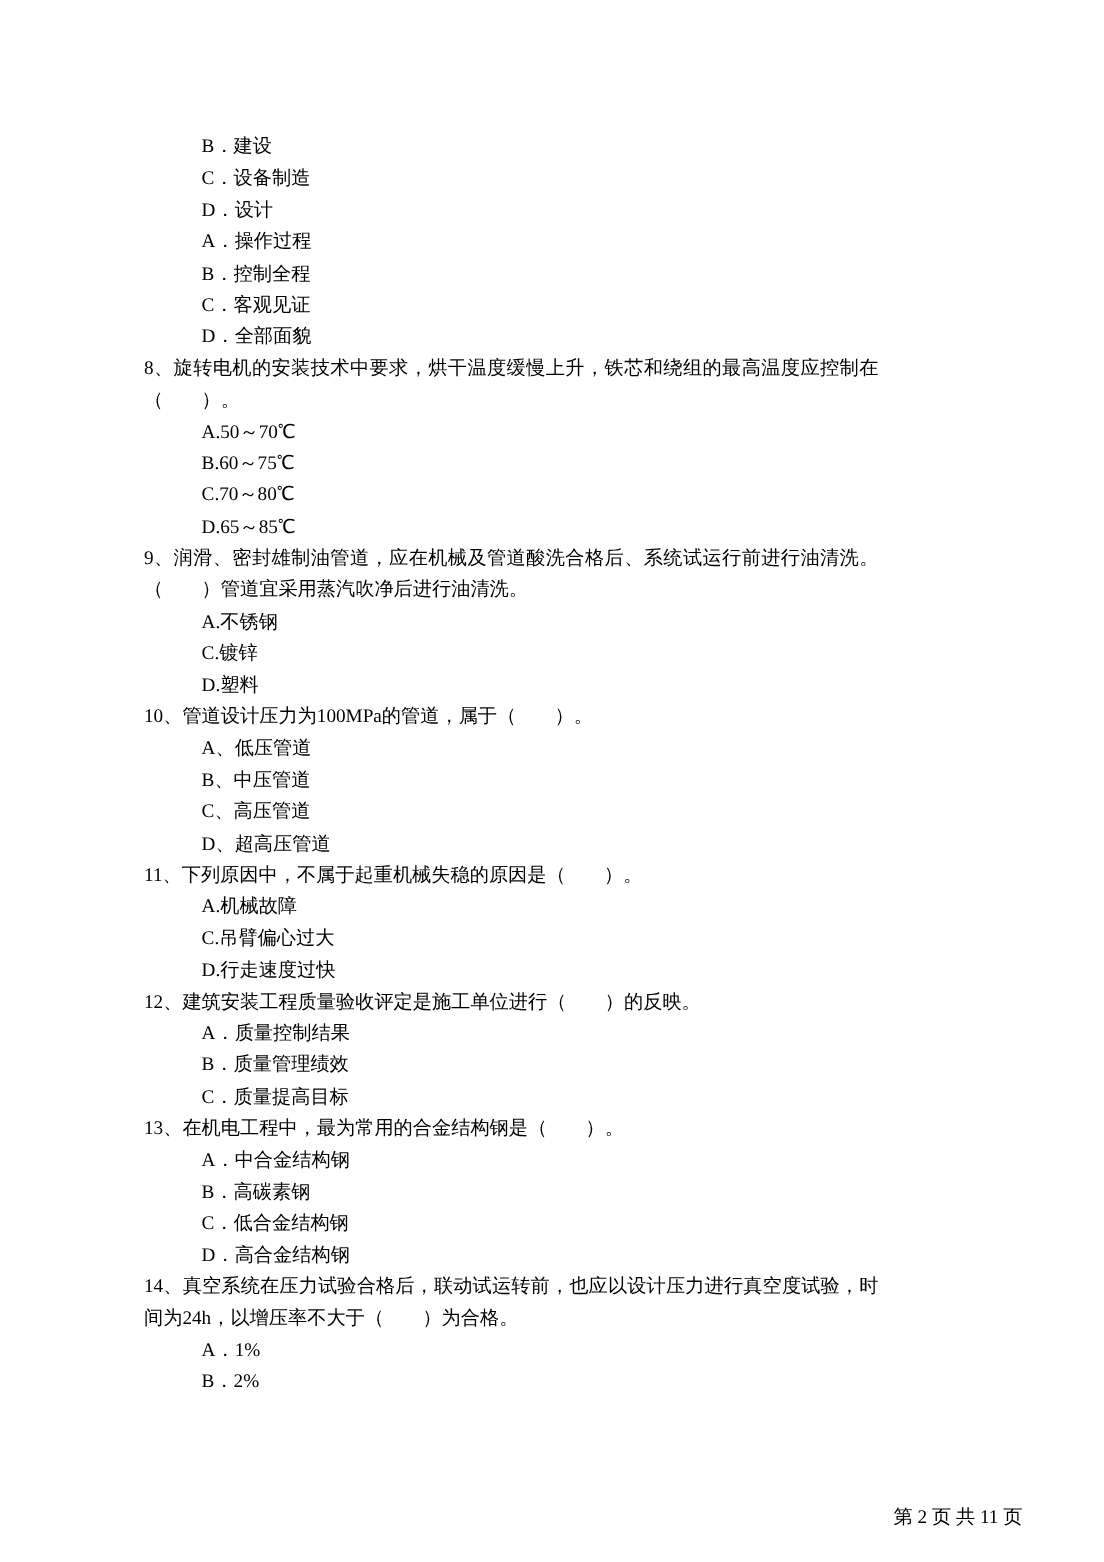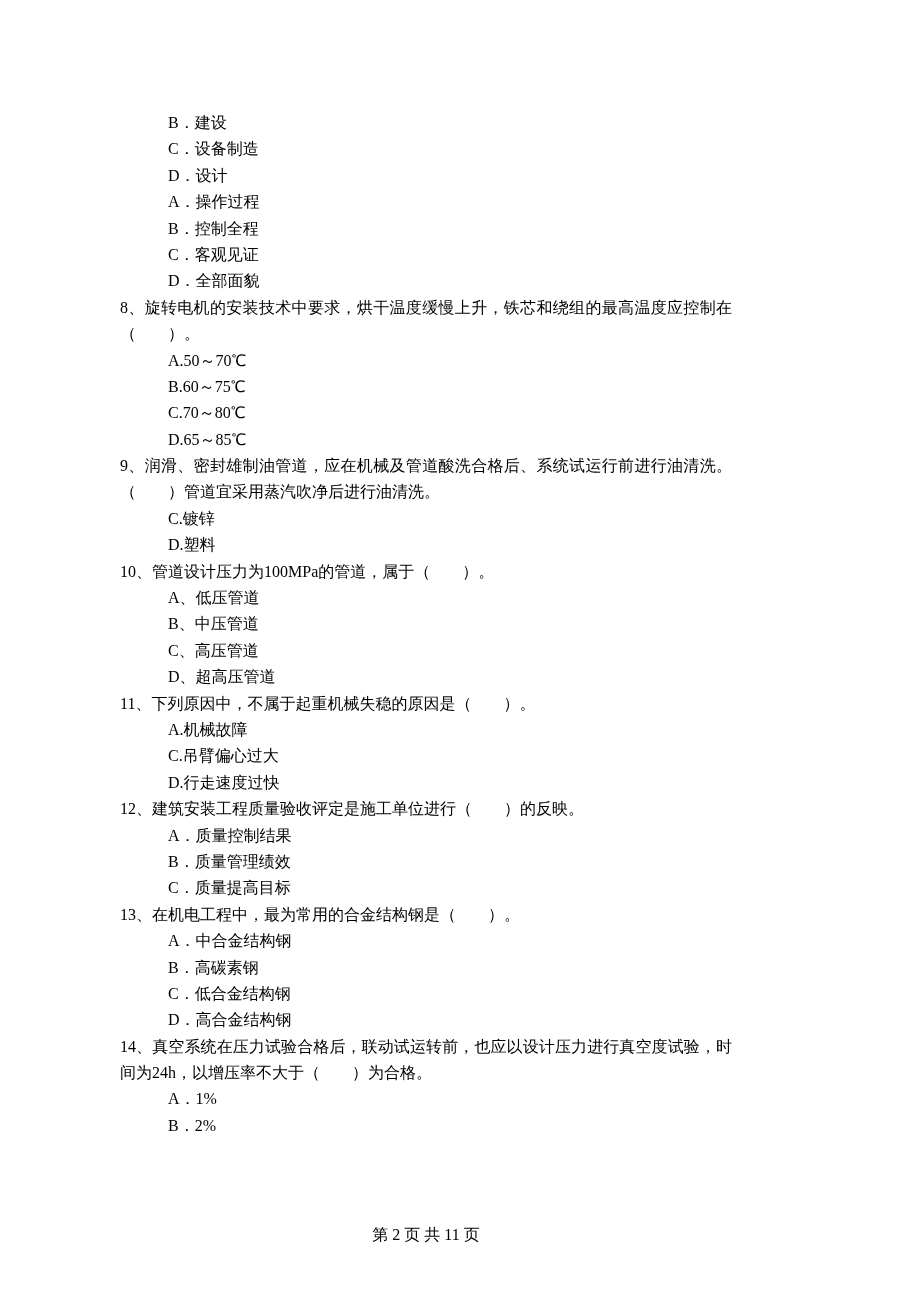"A.不锈钢" div.opt { html: none -> <div>A.不锈钢</div> }
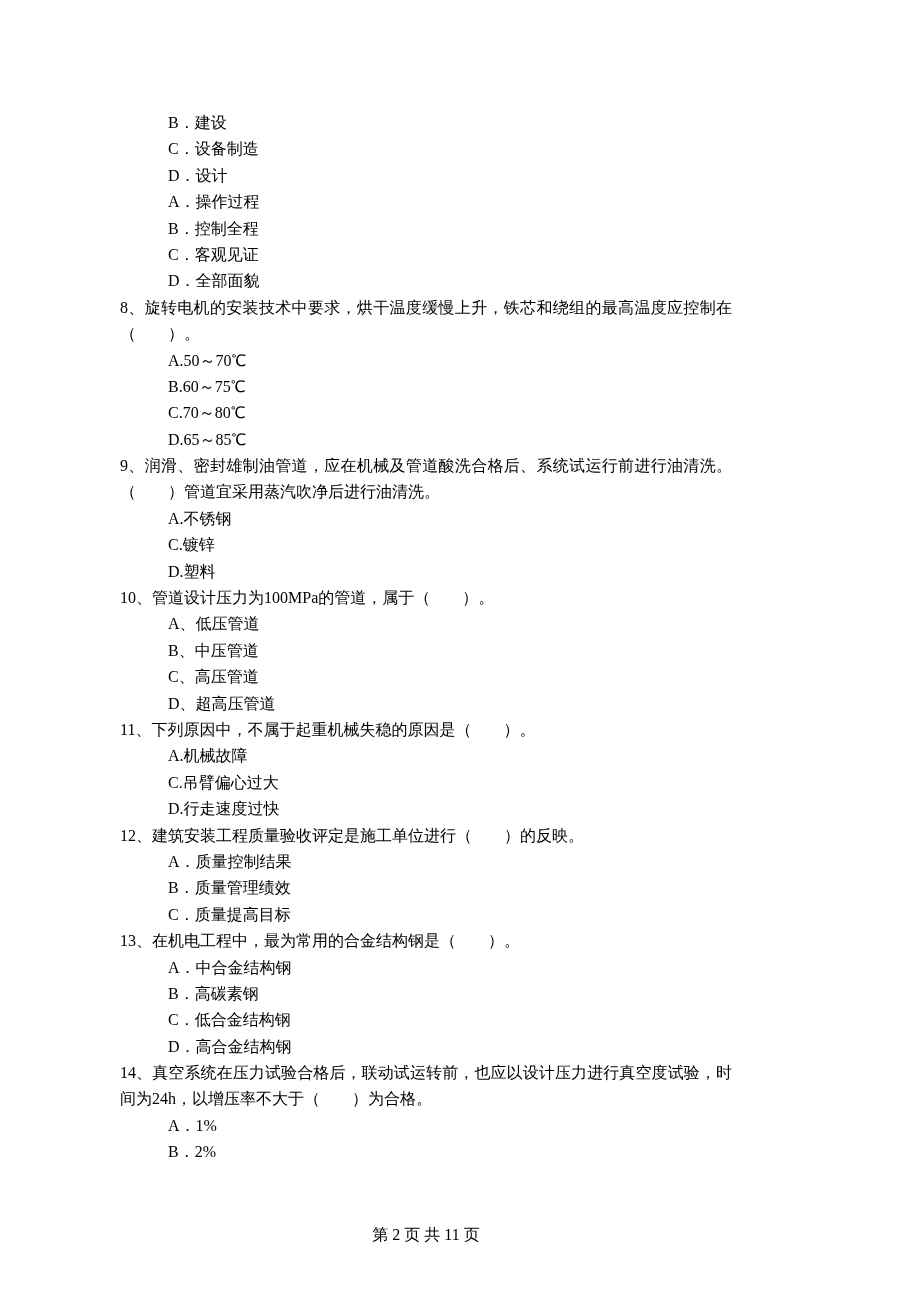"第 2 页 共 11" .footer { bottom: 54px -> 24px; text-align: center -> right }
